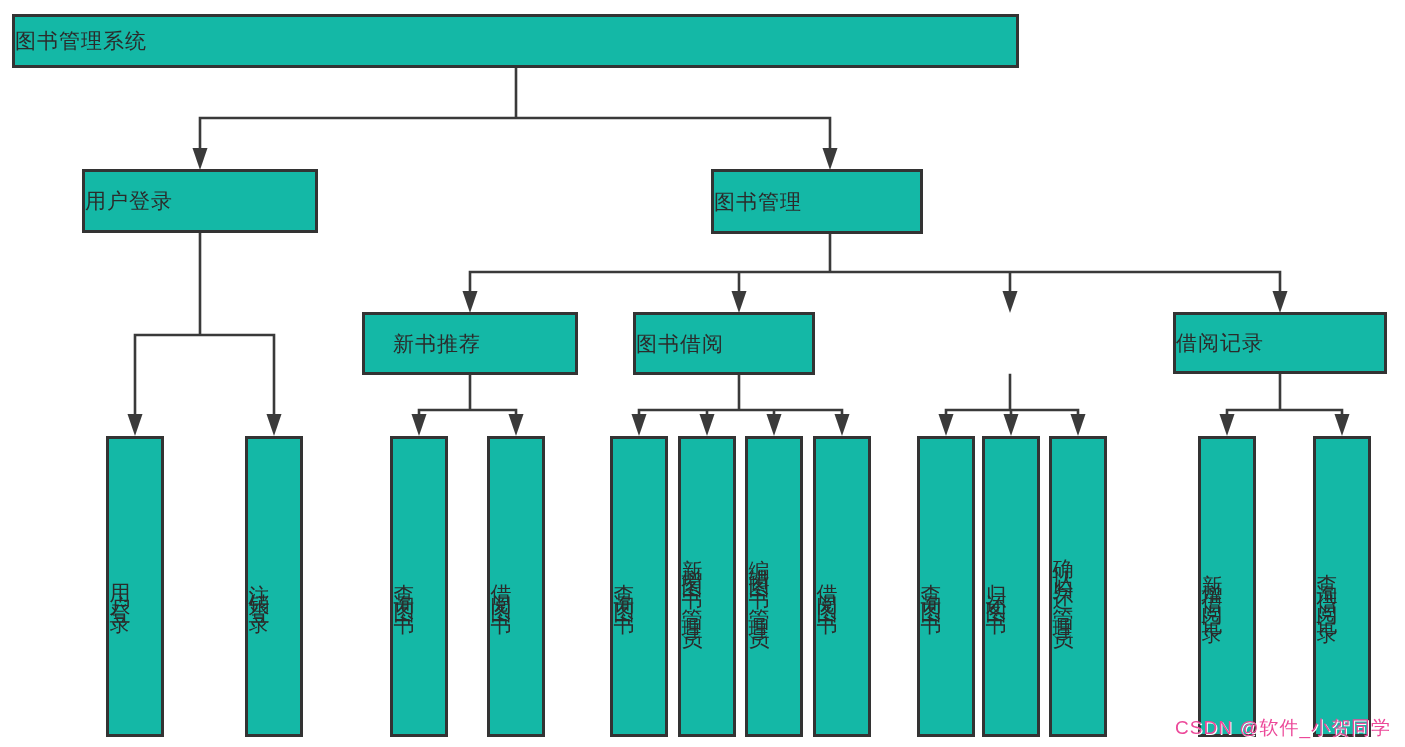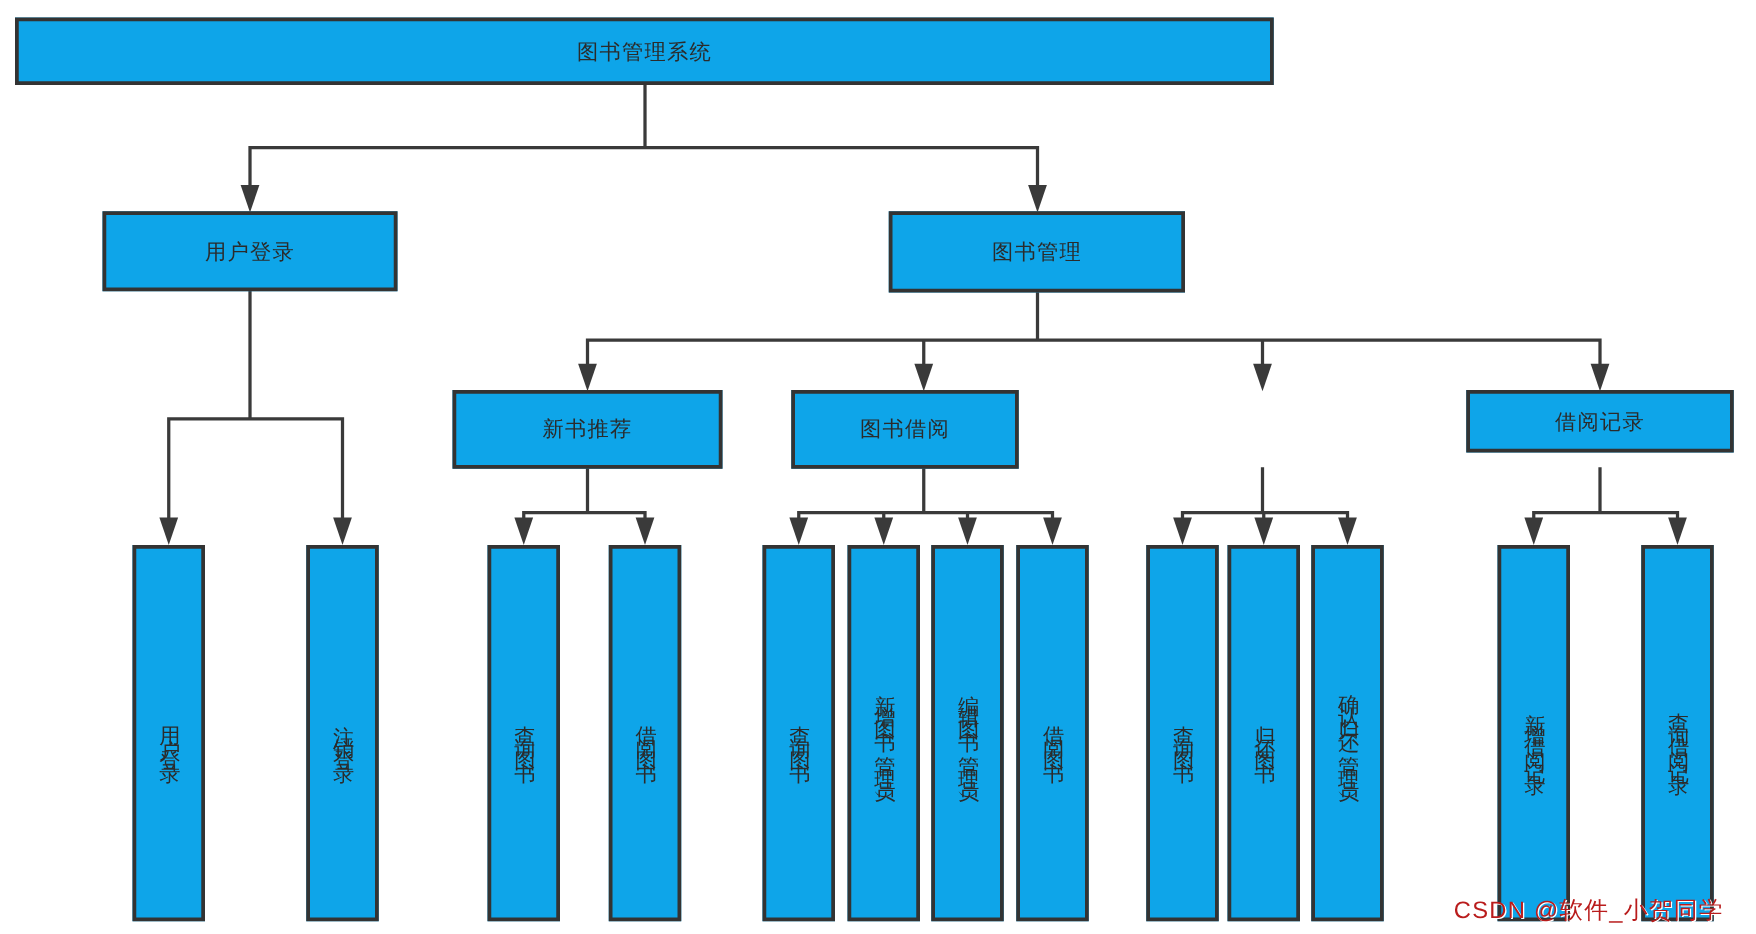"图书管理系统" .box { background: #0ea5e9 -> #14b8a6; font-size: 17px -> 21px; justify-content: center -> none }
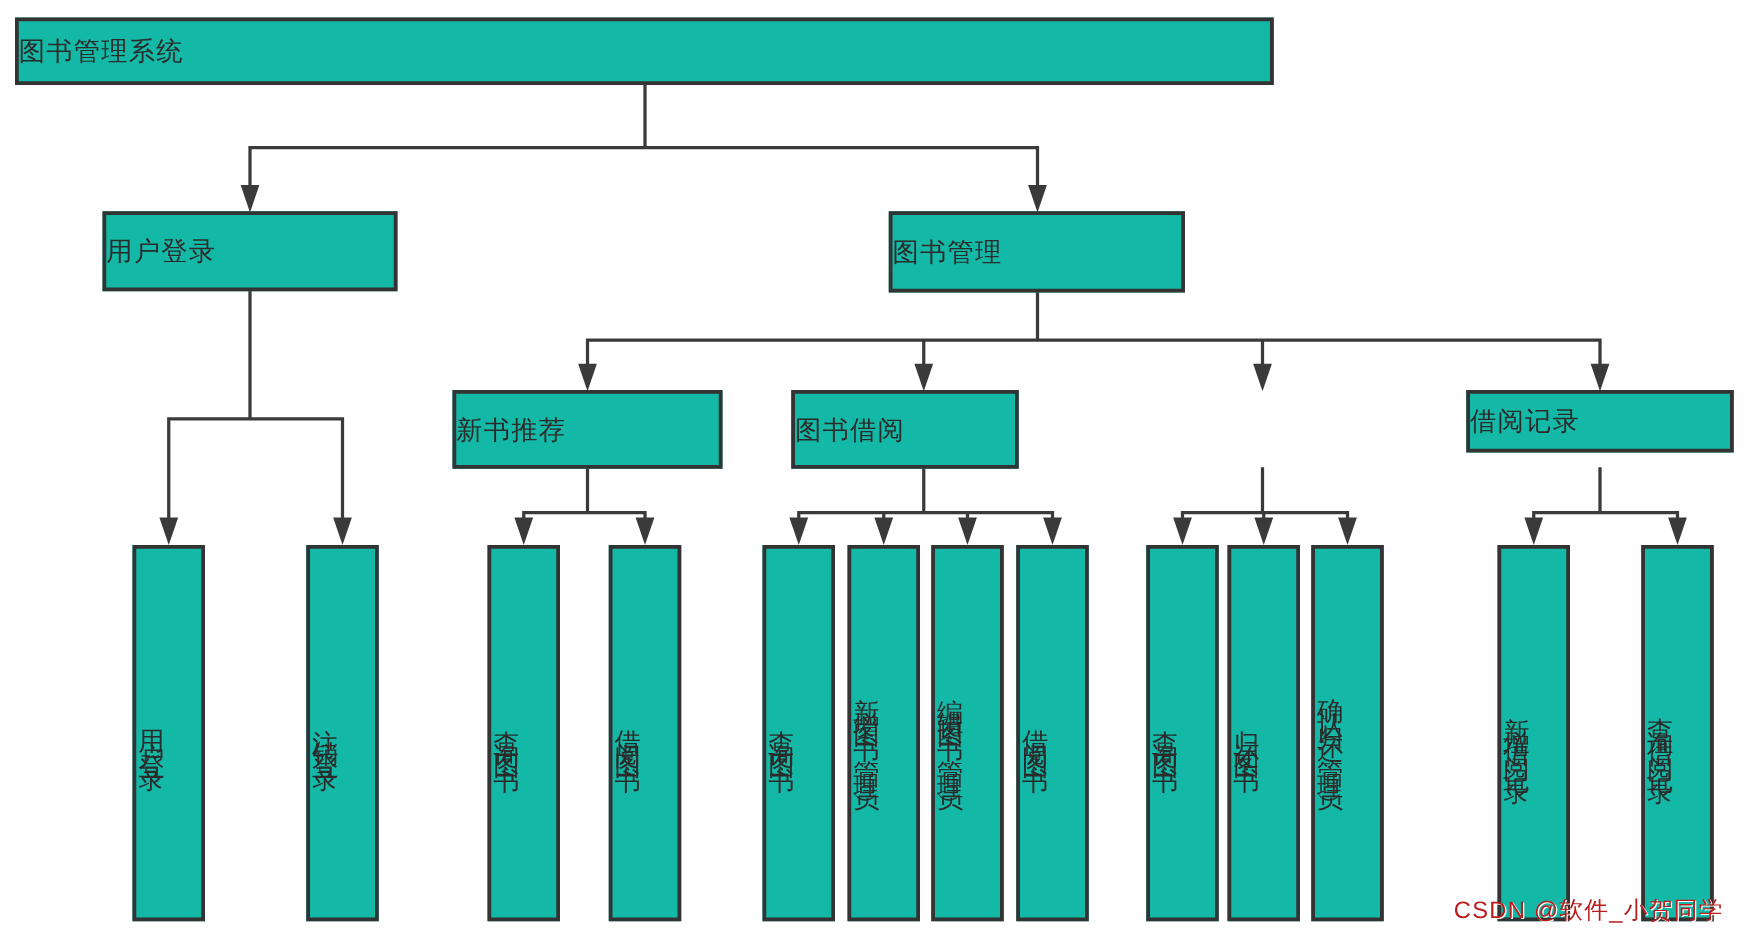"图书管理" div.box { width: 237px -> 212px }
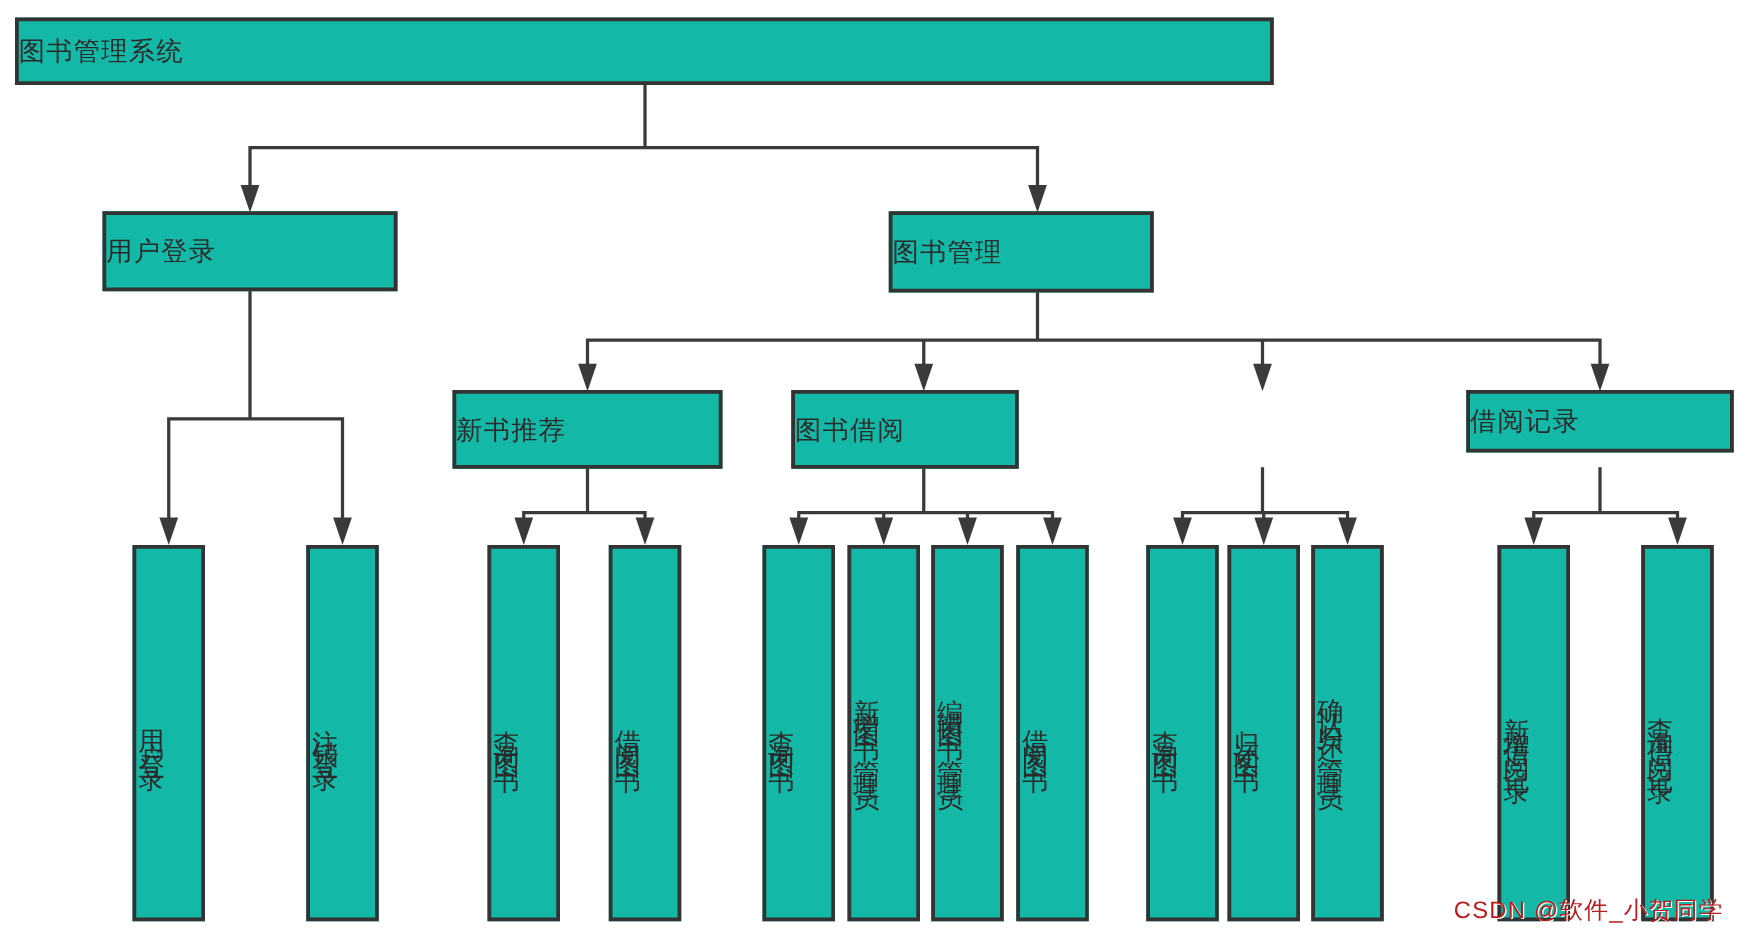"新书推荐" div.box { padding-left: none -> 28px }
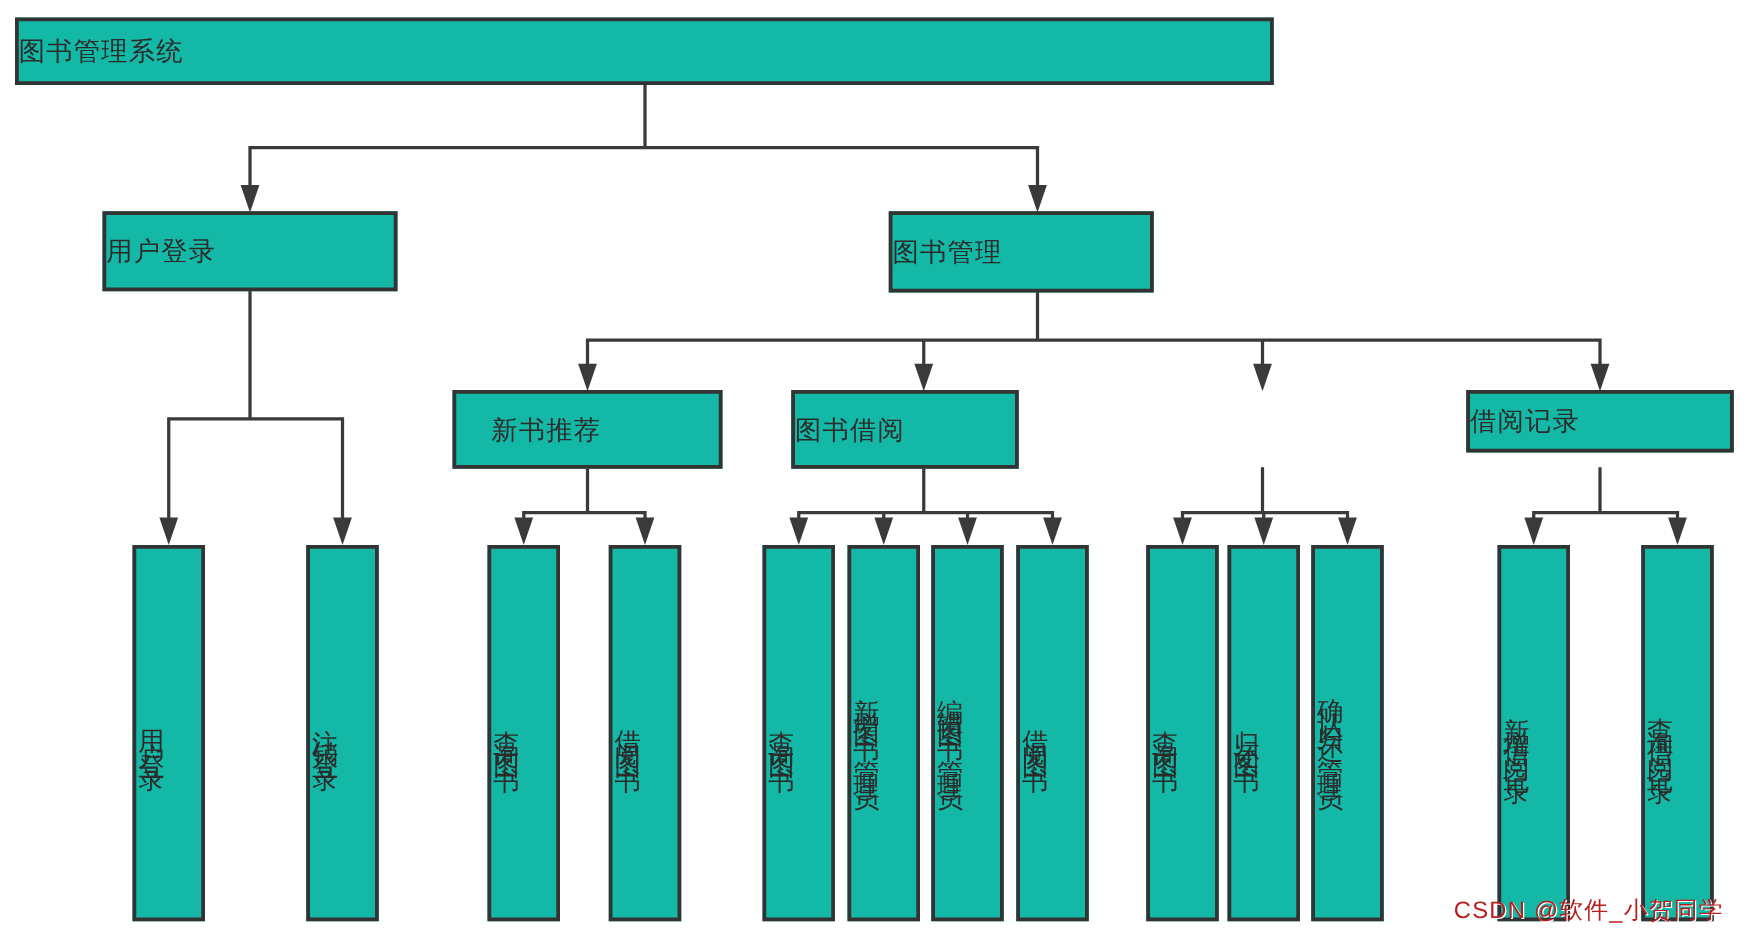"借阅记录" div.box { height: 50px -> 62px }
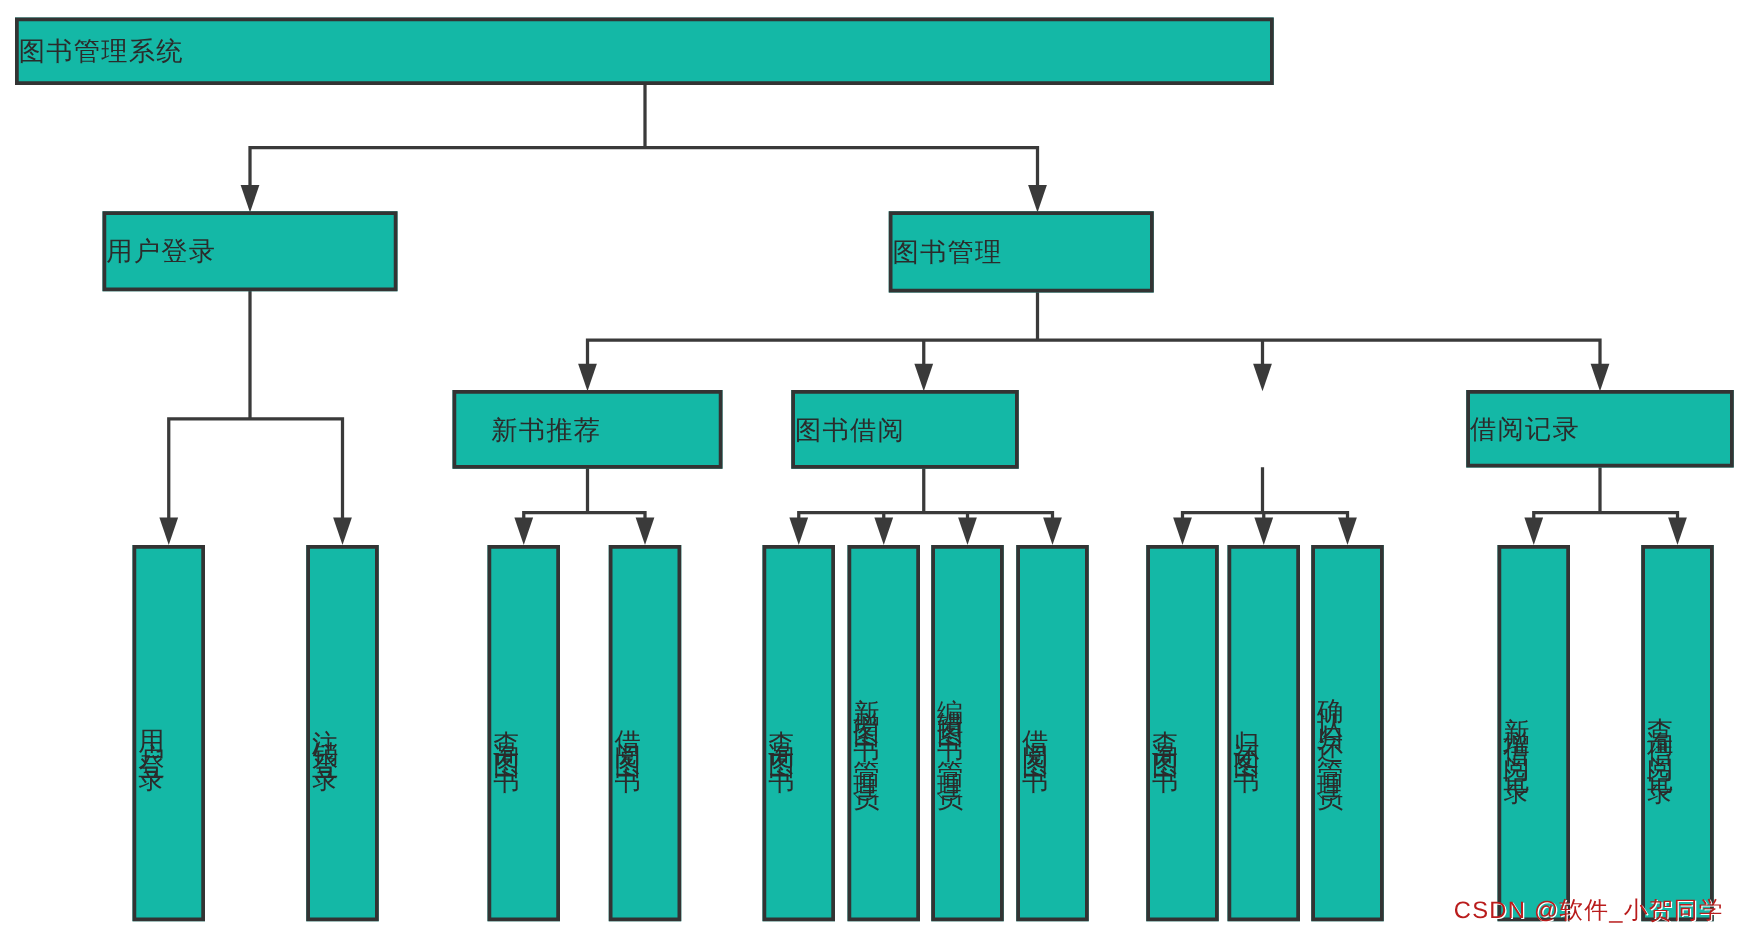"CSDN @软件_小贺同学" .watermark { color: #b91c1c -> #ec4899; right: 26px -> 14px }
